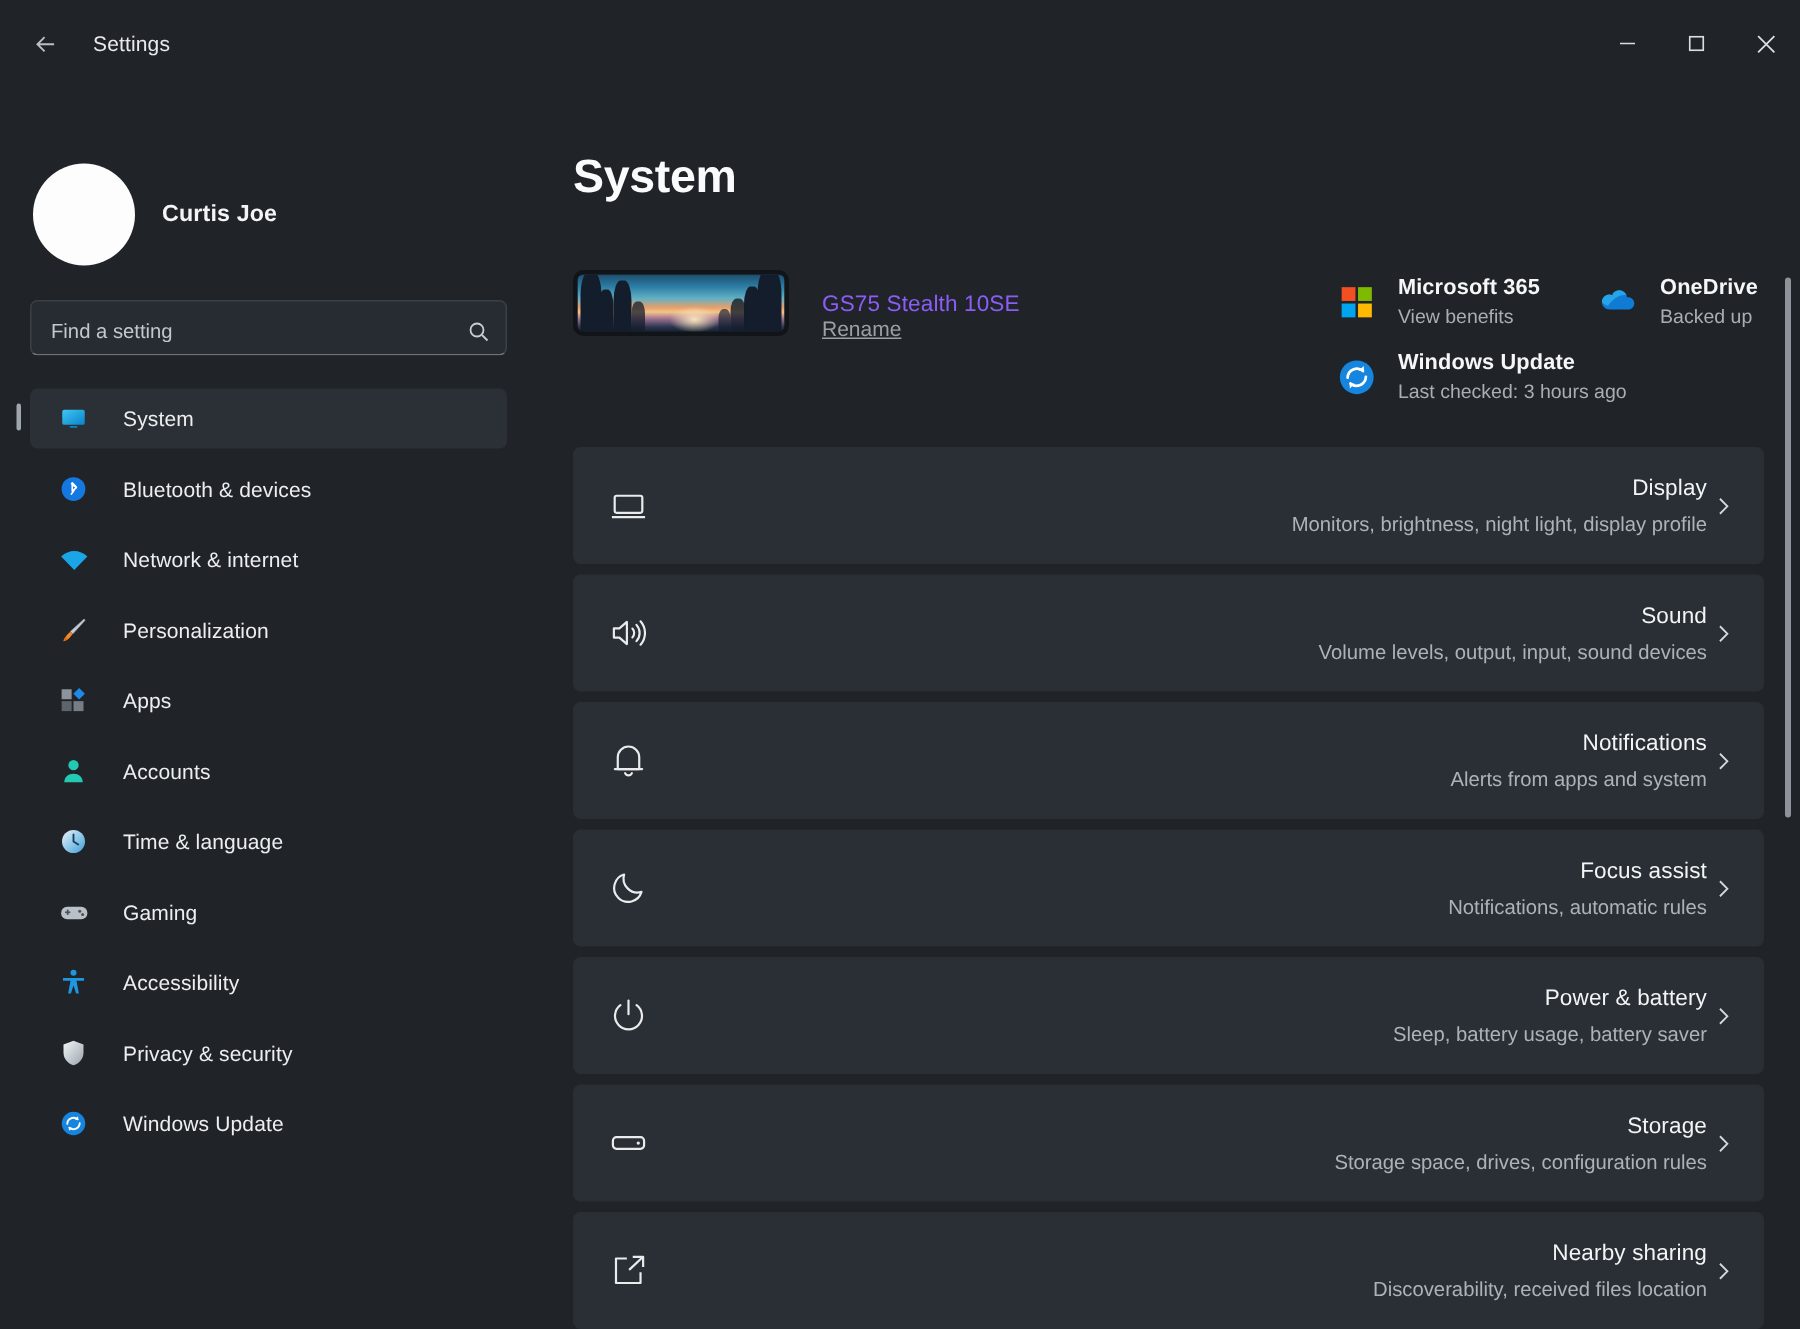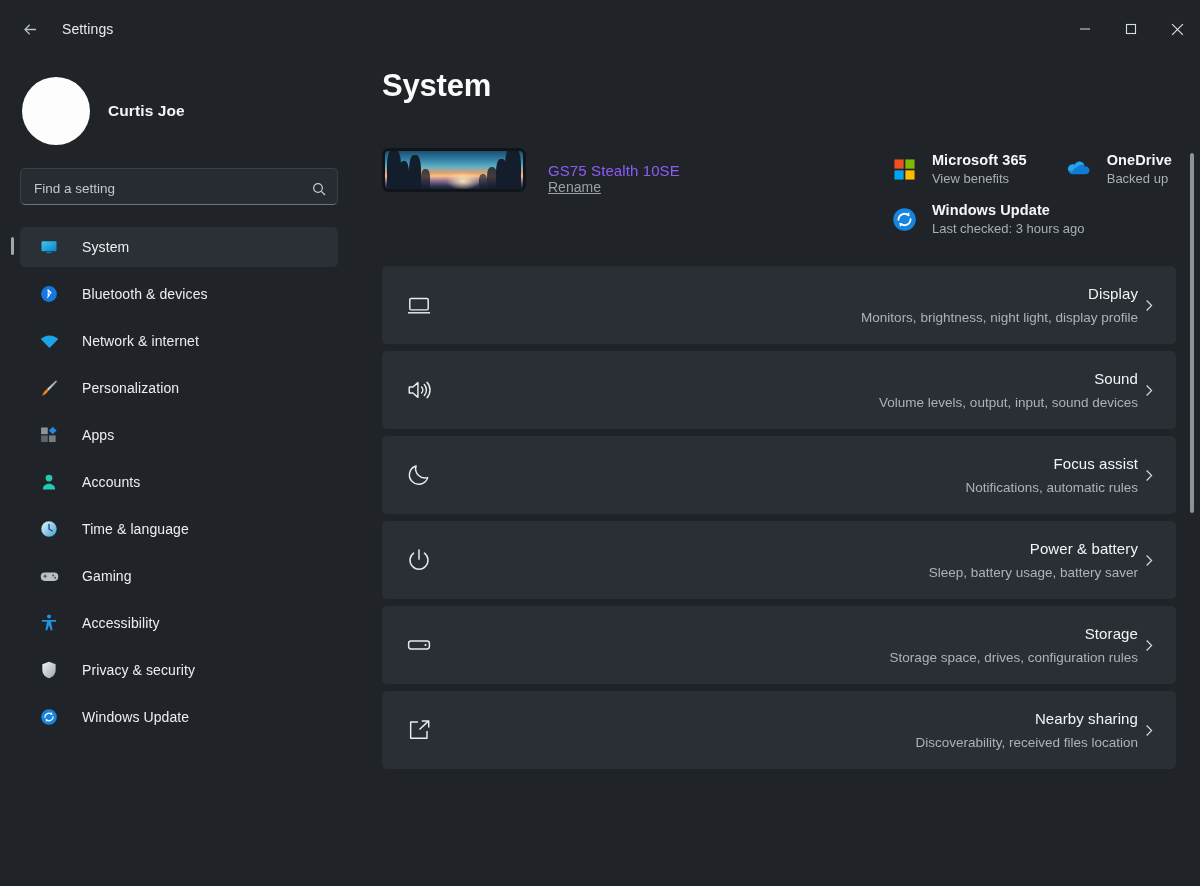"Settings" .window { gap: none -> 32px }
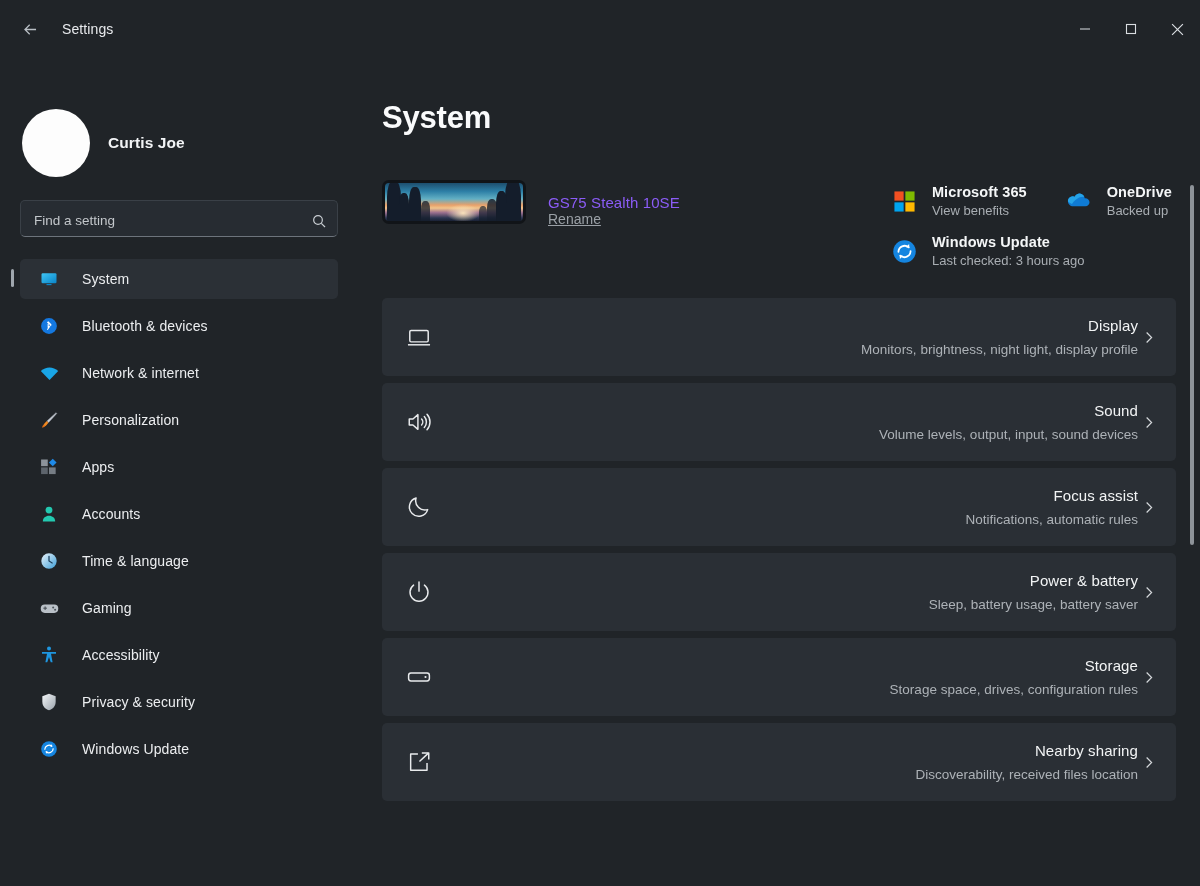"Notifications" div.row { html: none -> <div> <span> <svg> <path></path> <path></path> <path></path> </svg> </span> <span> <span>Notifications</span> <span>Alerts from apps and system</span> </span> <span> <svg> <path></path> </svg> </span> </div> }
